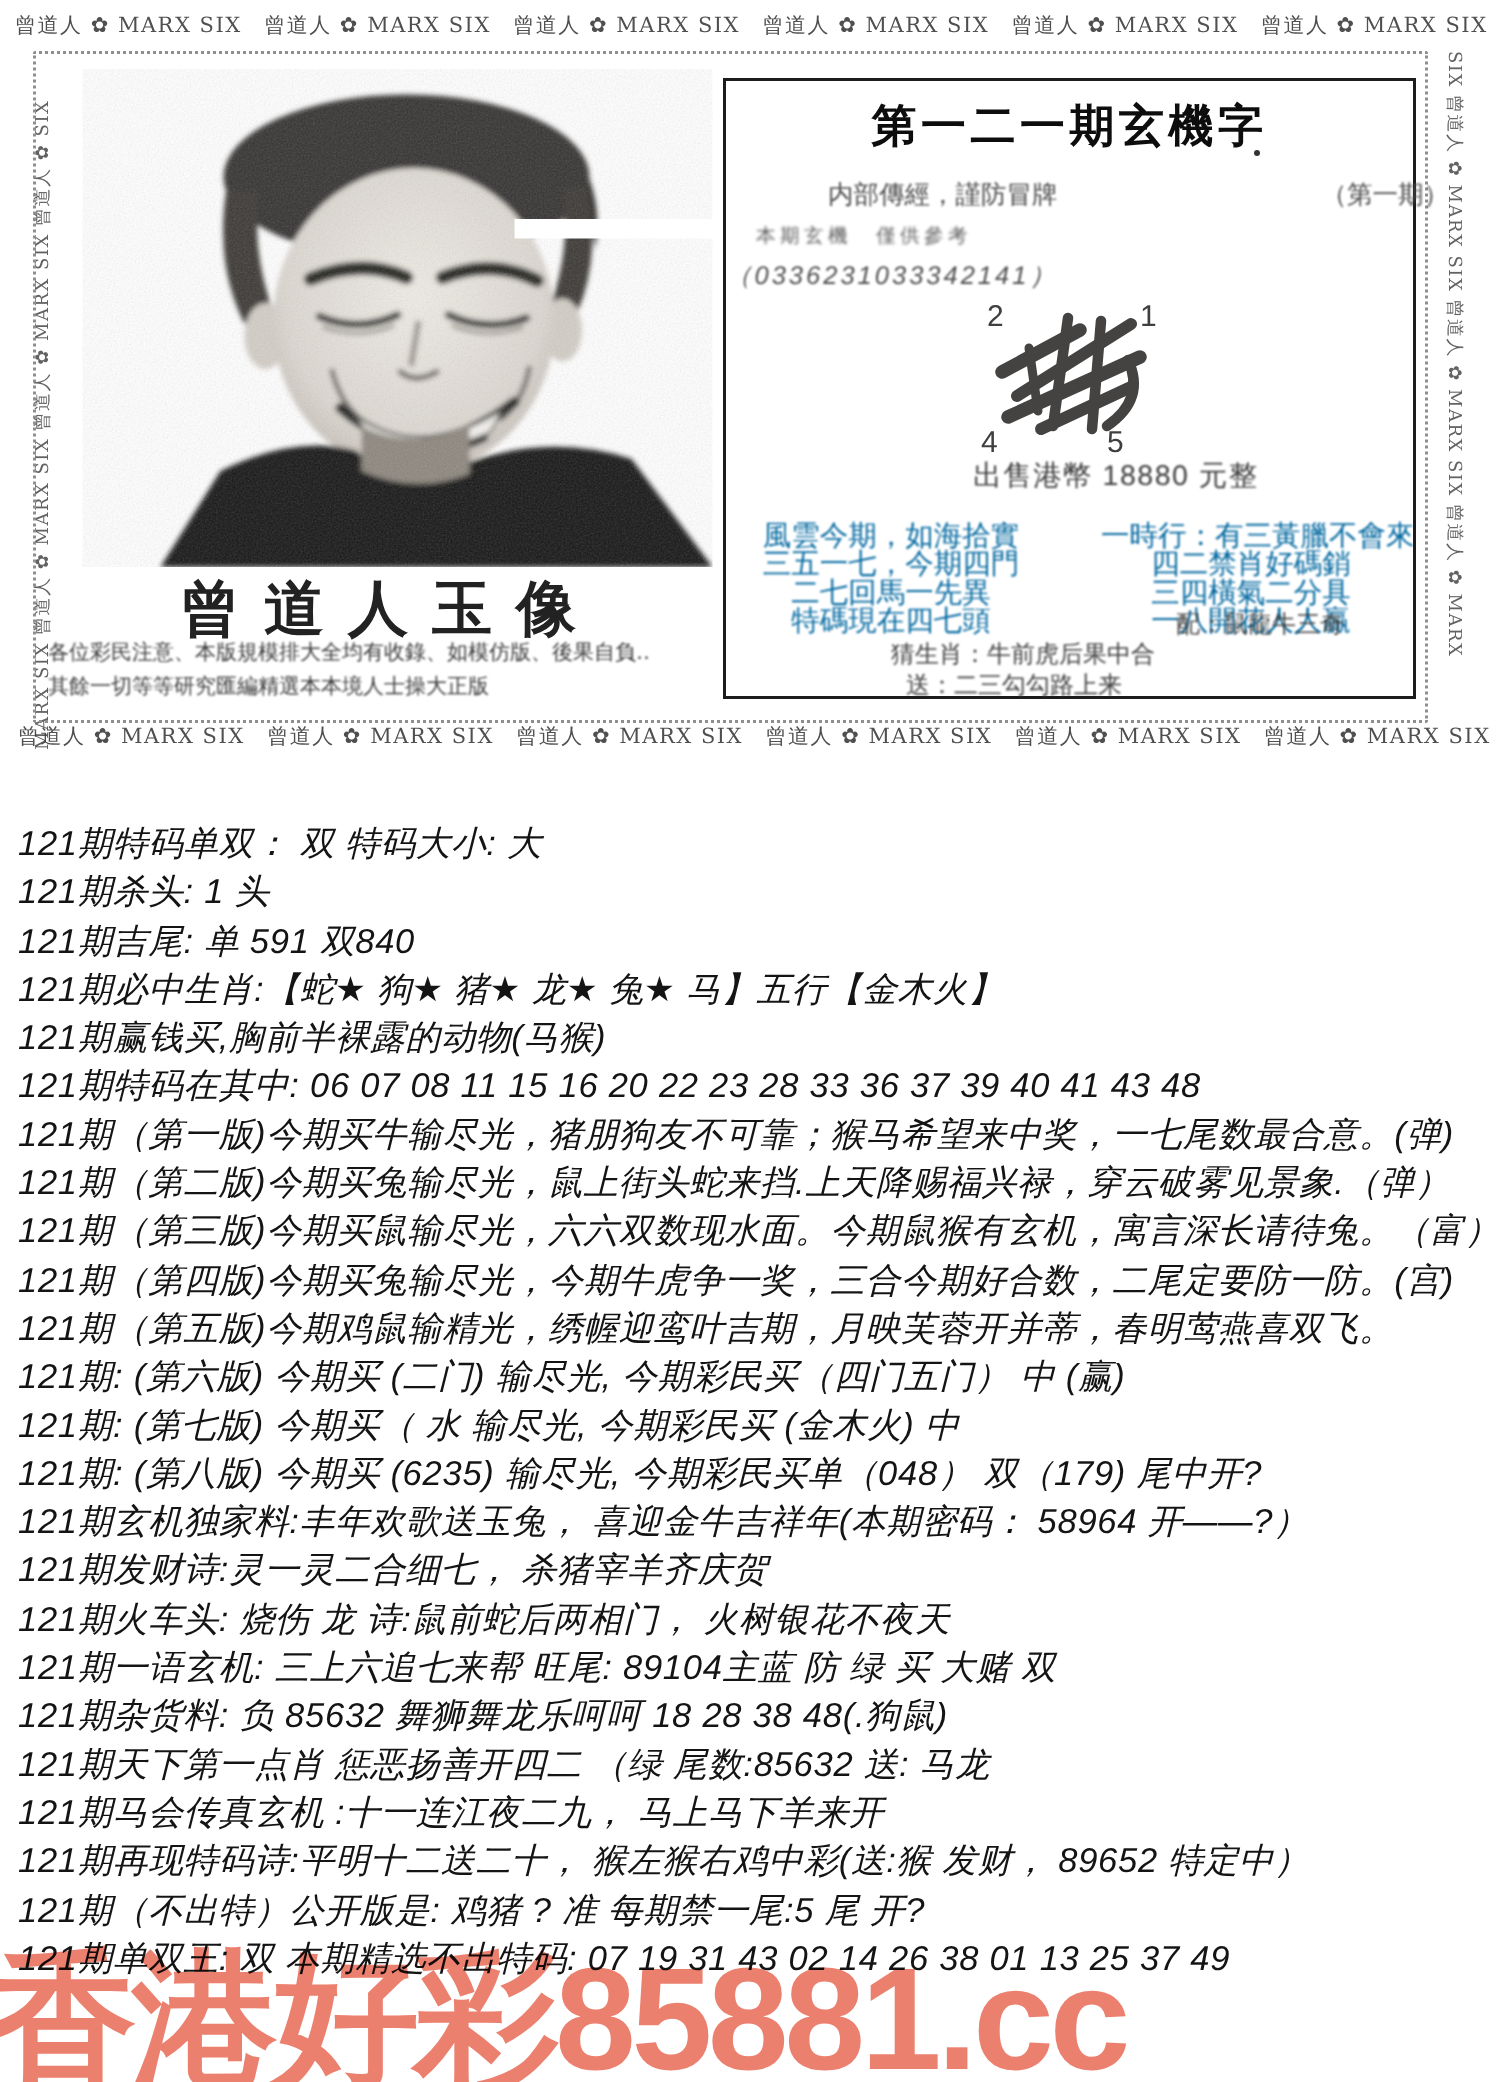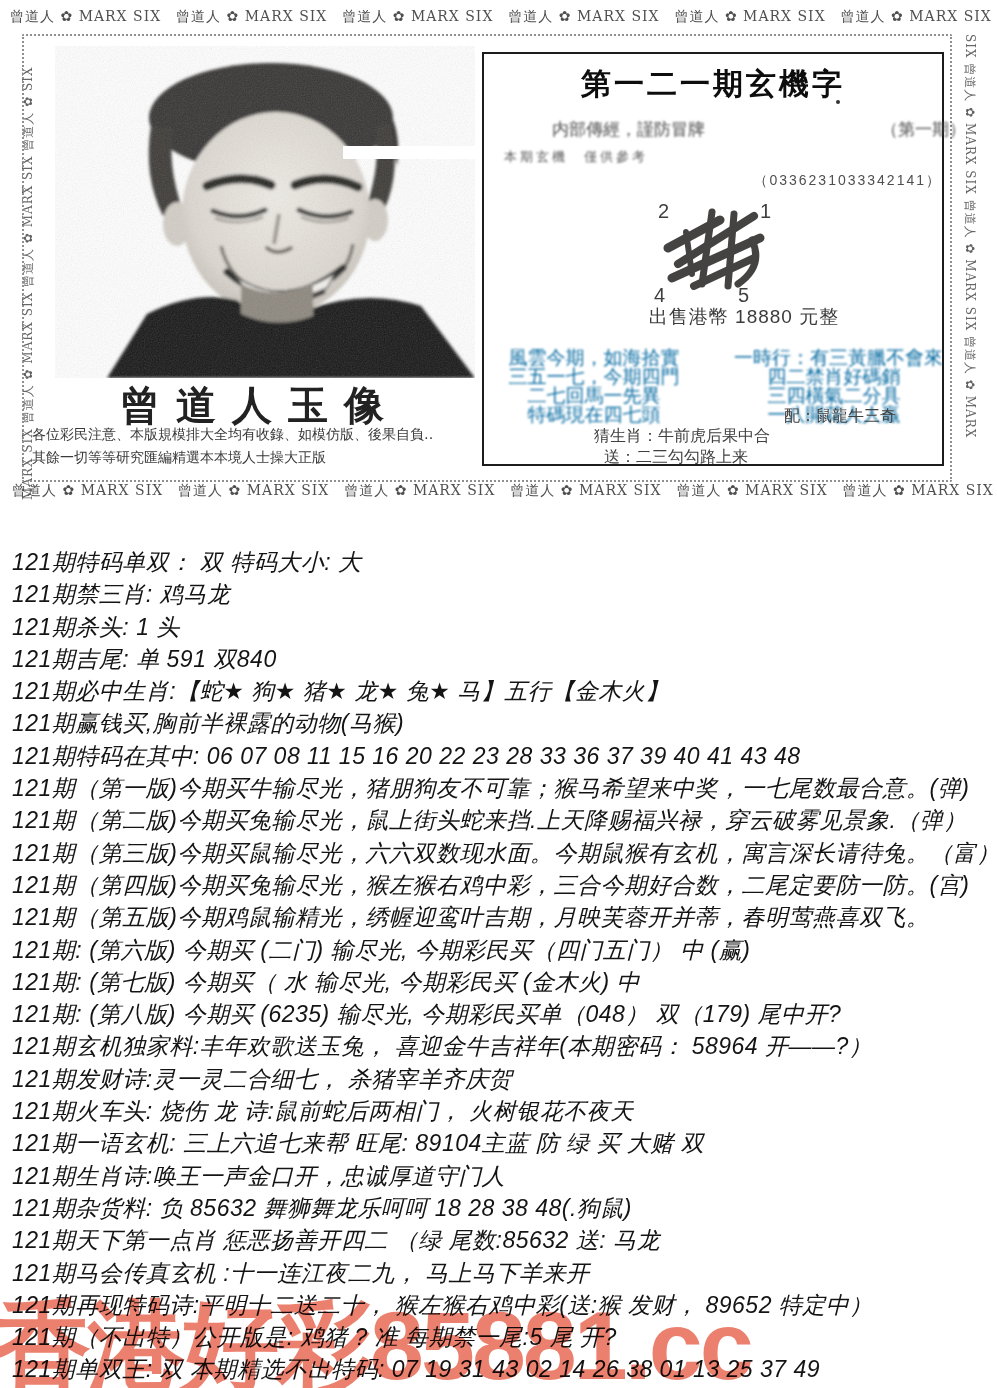"（0336231033342141）" .mcode { font-size: 14px -> 17px; font-style: none -> italic; text-align: right -> left }
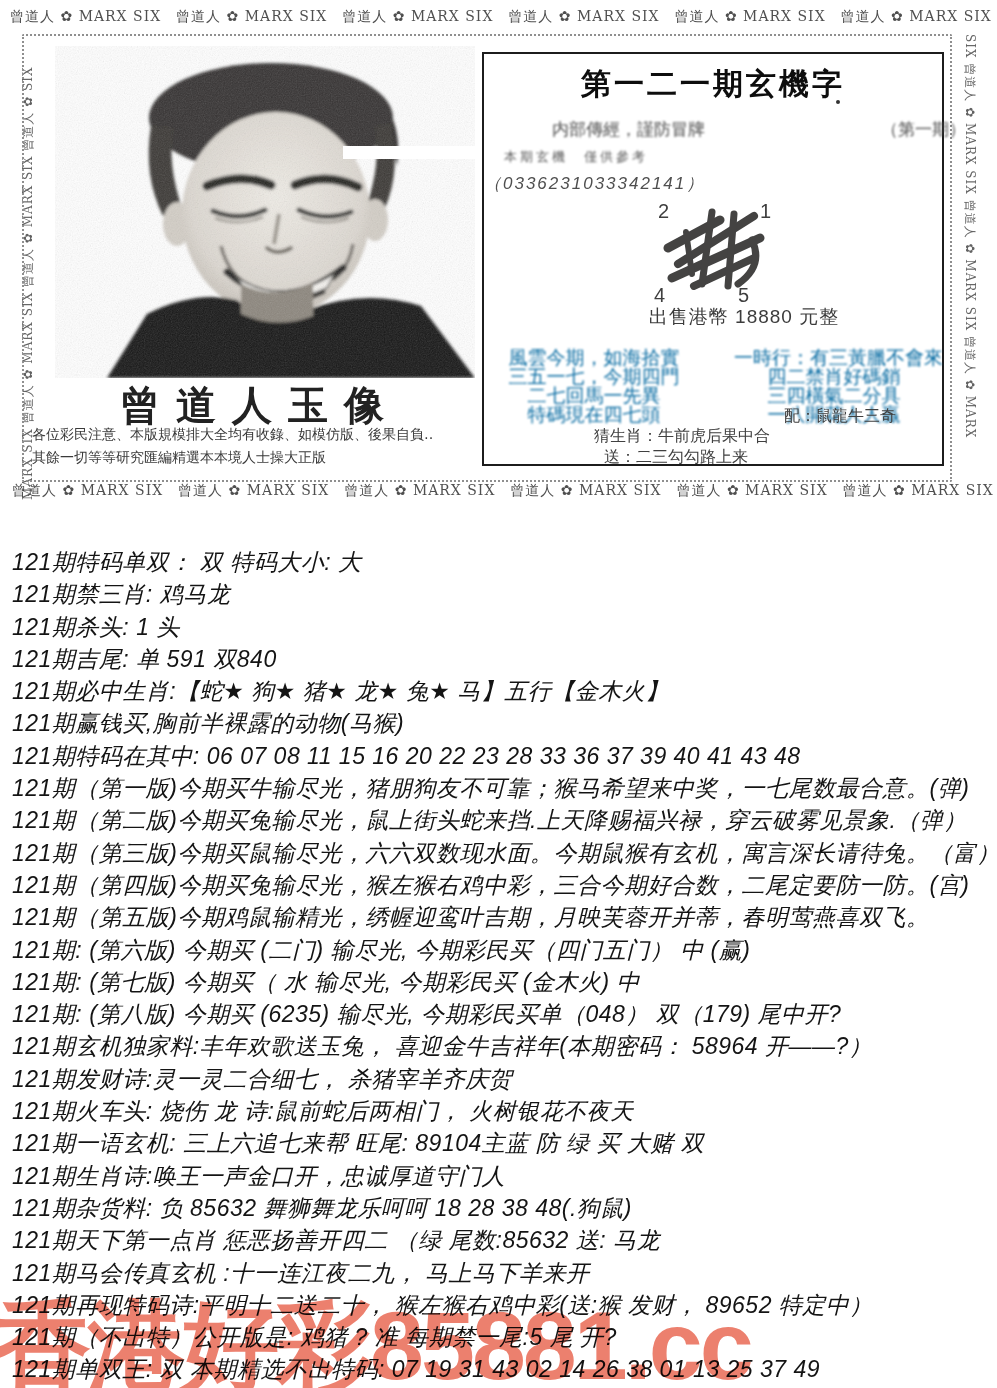"121期禁三肖: 鸡马龙" div.tline { html: <div>121期禁三肖: 鸡马龙</div> -> none }
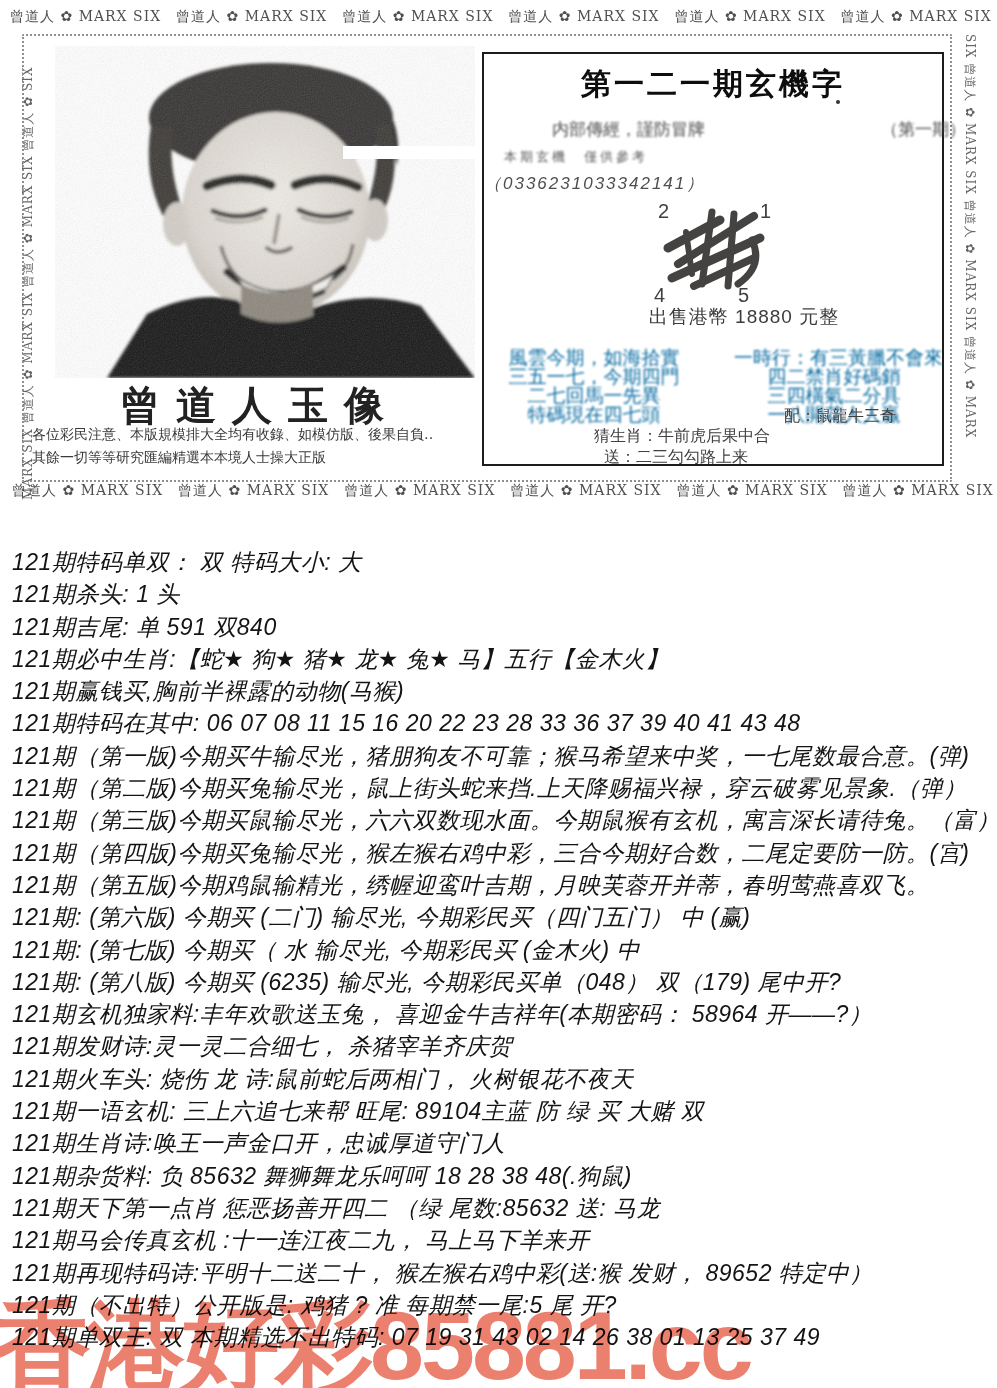"121期（第四版)今期买兔输尽光，猴左猴右鸡中彩，三合今期好合数，二尾定要防一防" div.tline { text: 猴左猴右鸡中彩 -> 今期牛虎争一奖 }
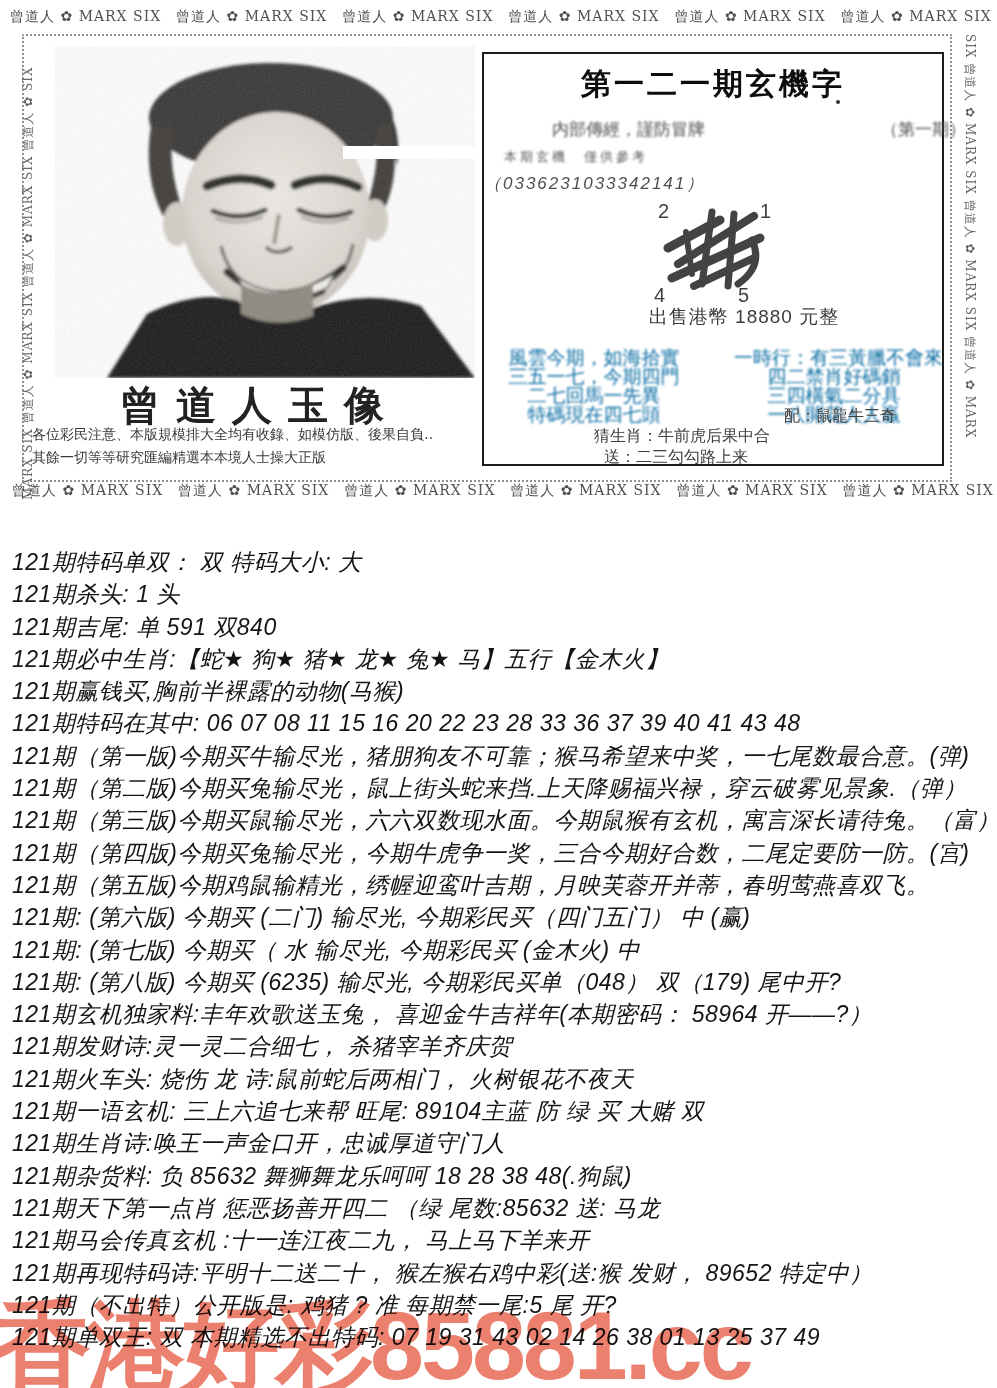"121期生肖诗:唤王一声金口开，忠诚厚道守门人" div.tline { html: <div>121期生肖诗:唤王一声金口开，忠诚厚道守门人</div> -> none }
